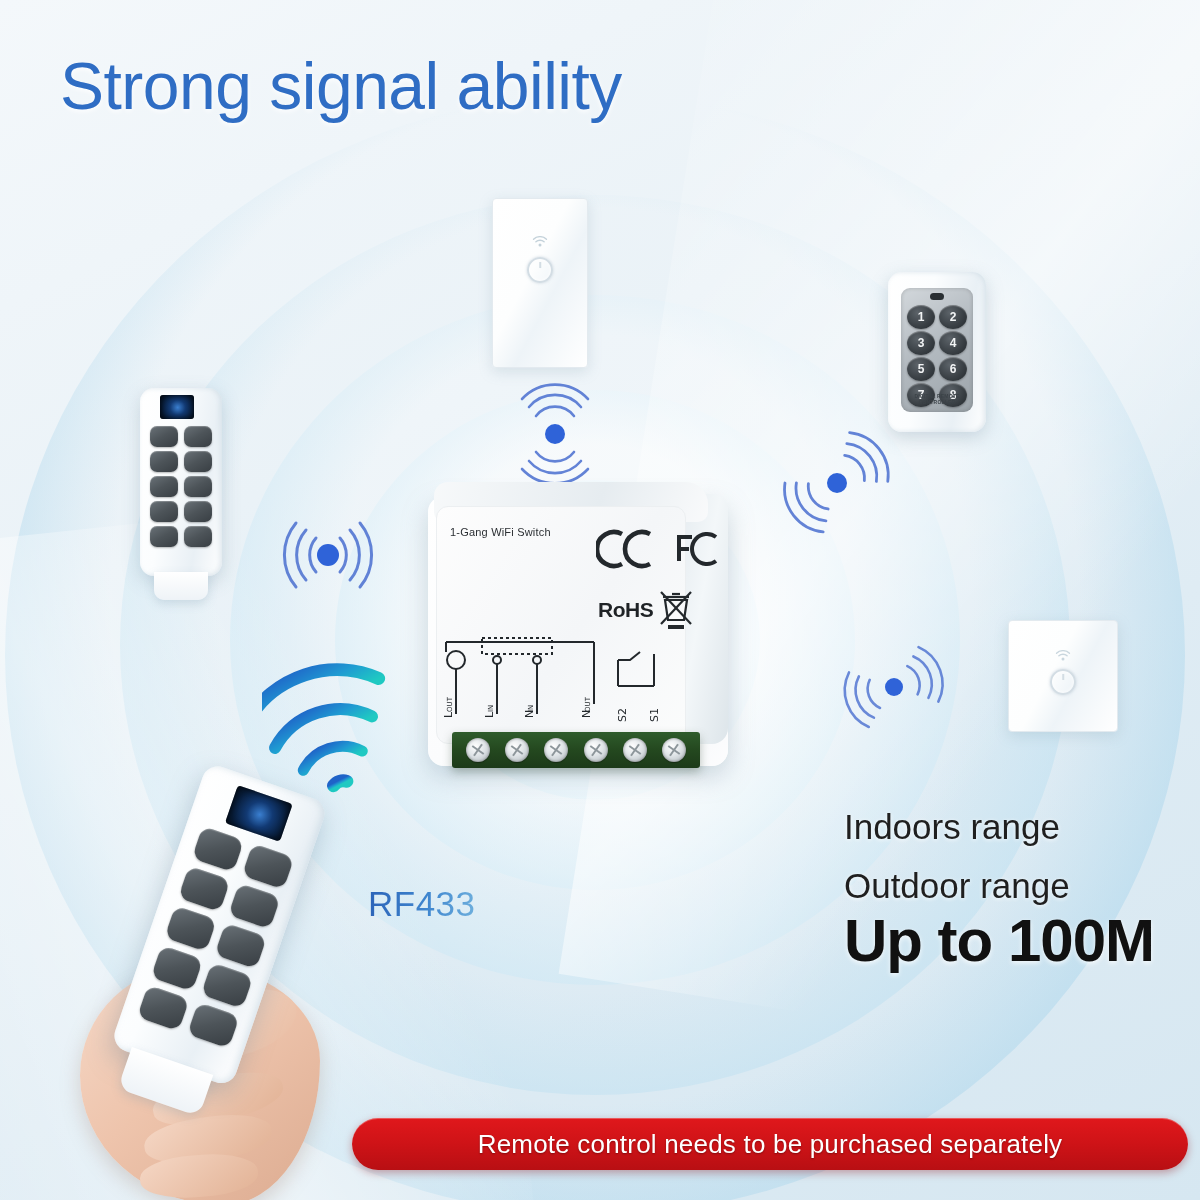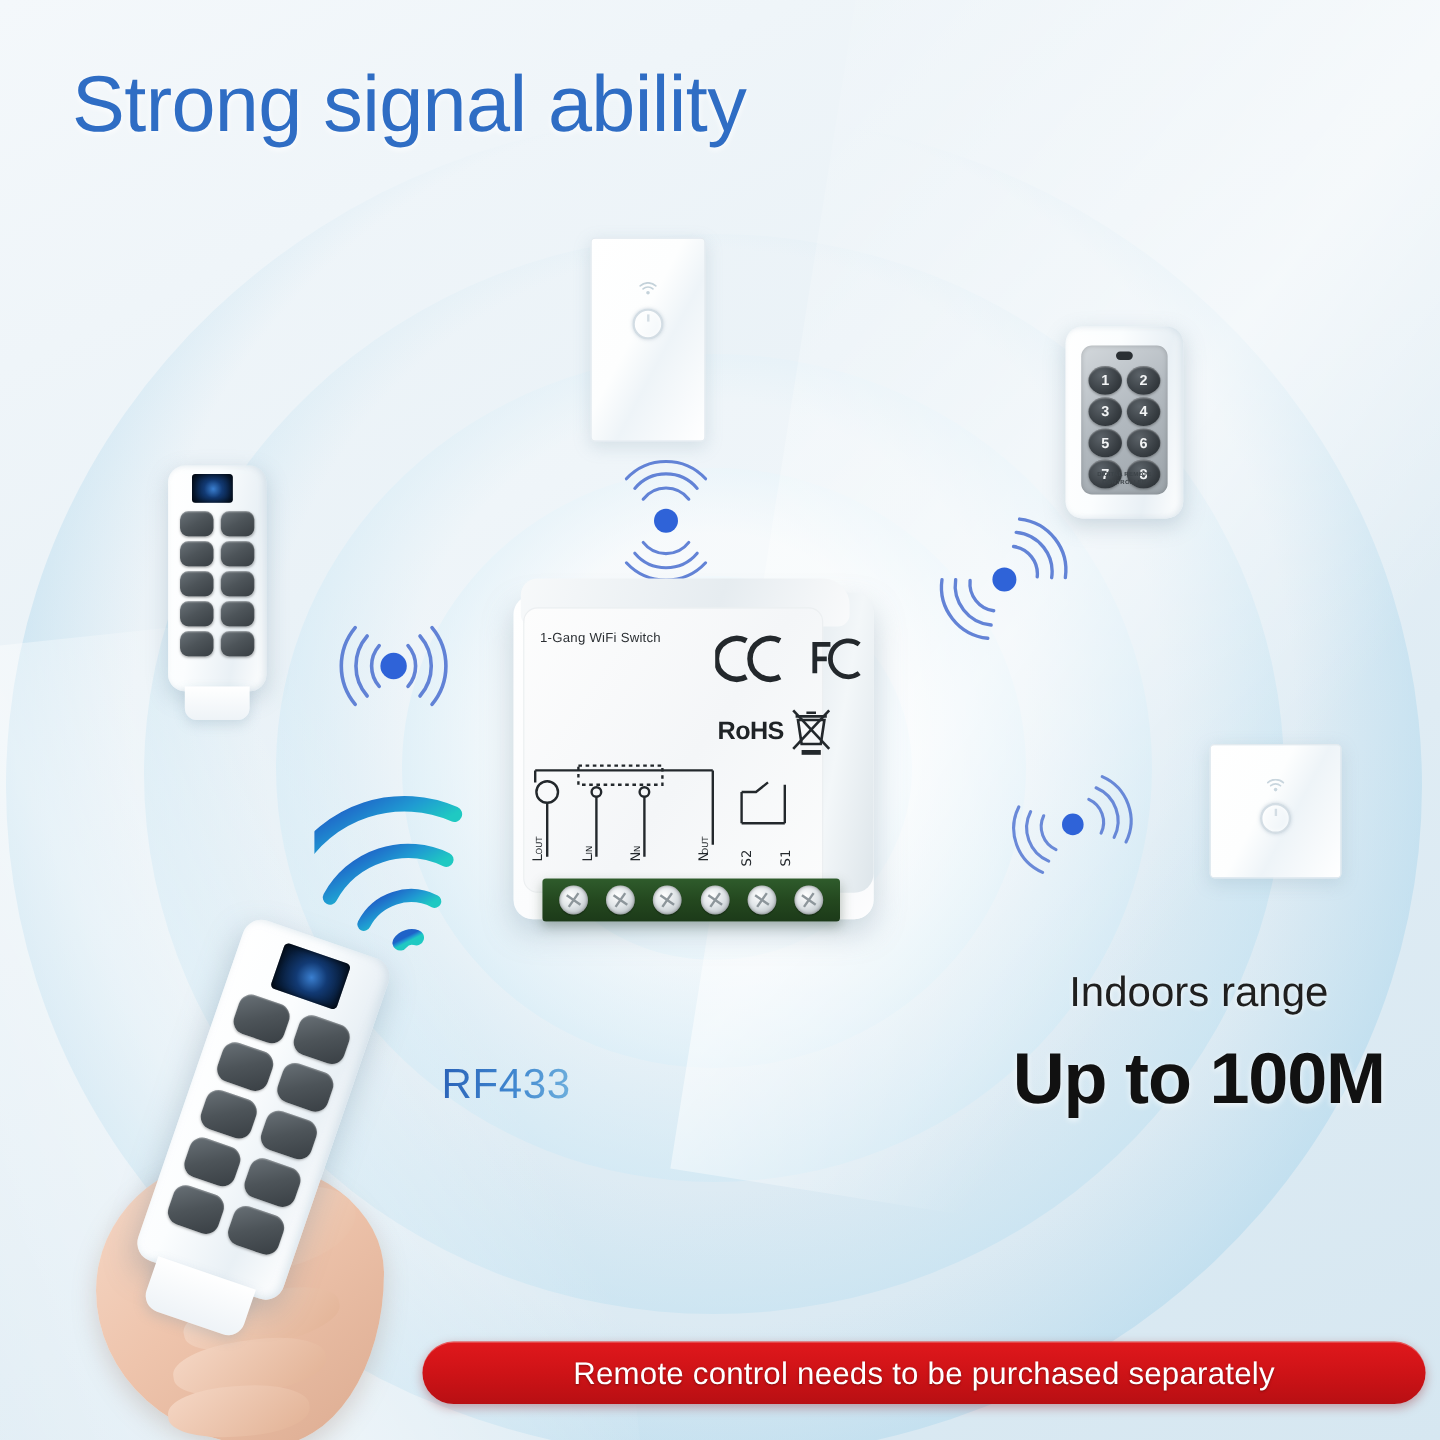"Indoors range" .range { text-align: center -> left }
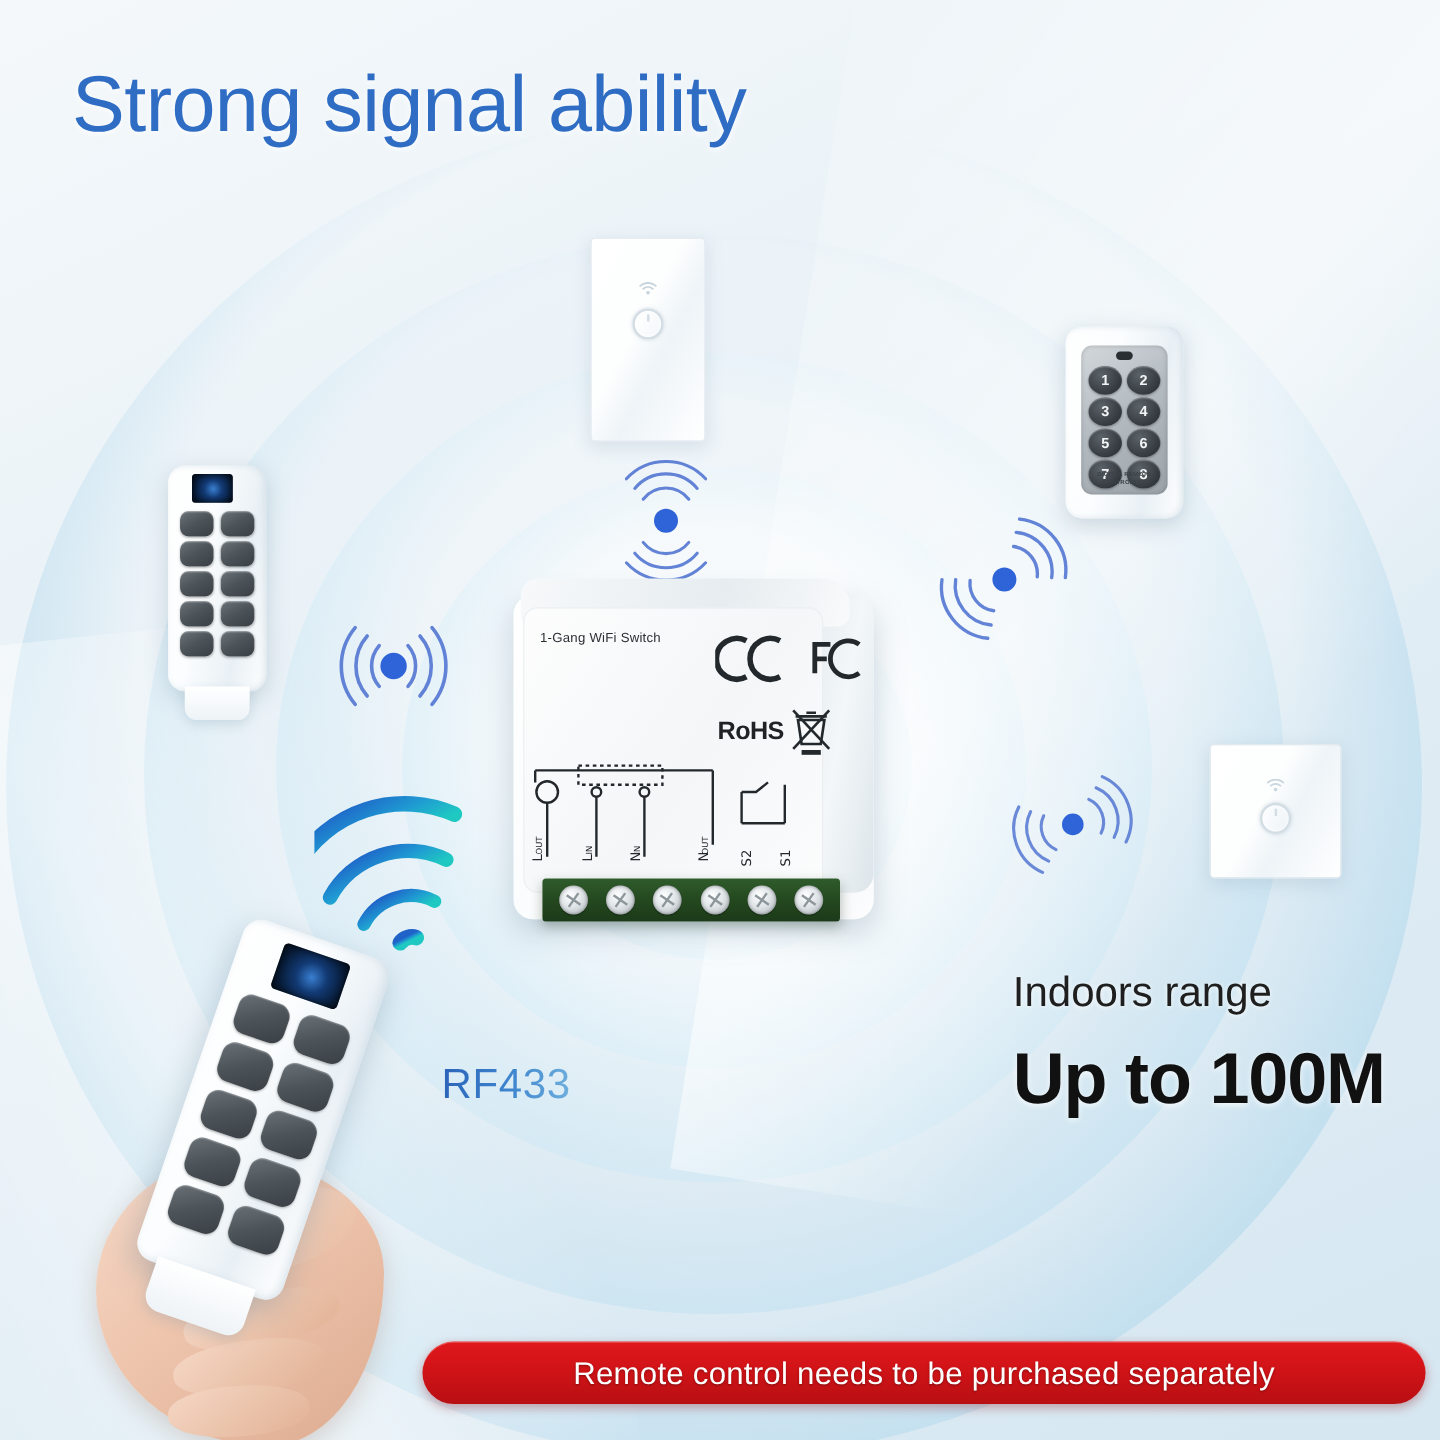"Outdoor range" div.lbl { html: none -> <div>Outdoor range</div> }
